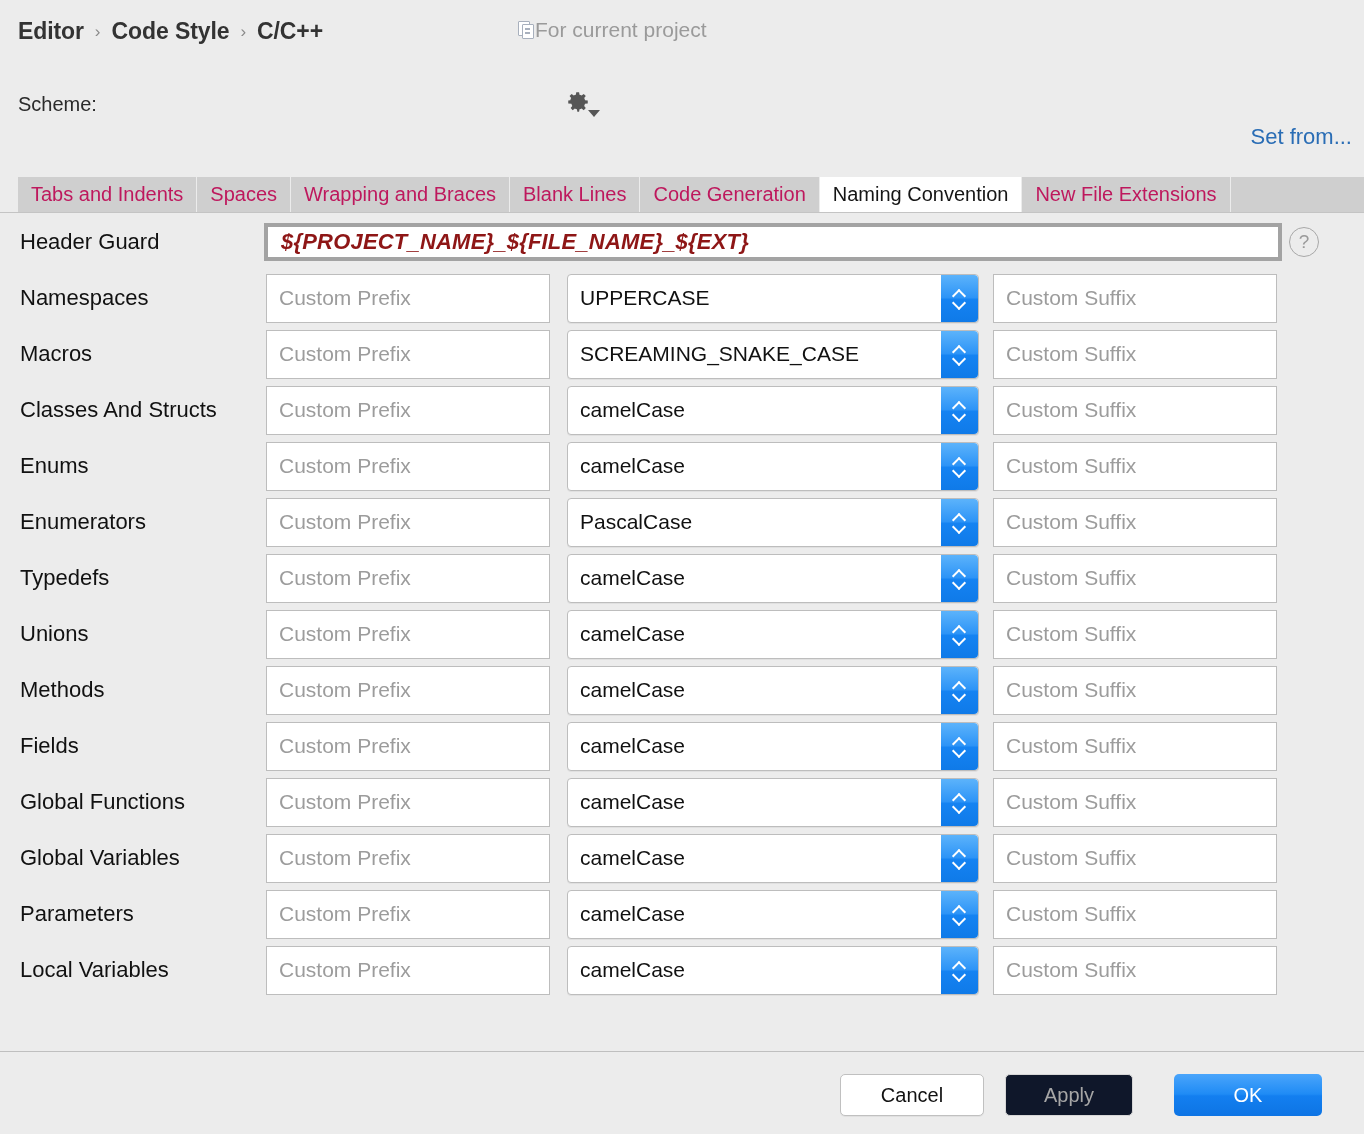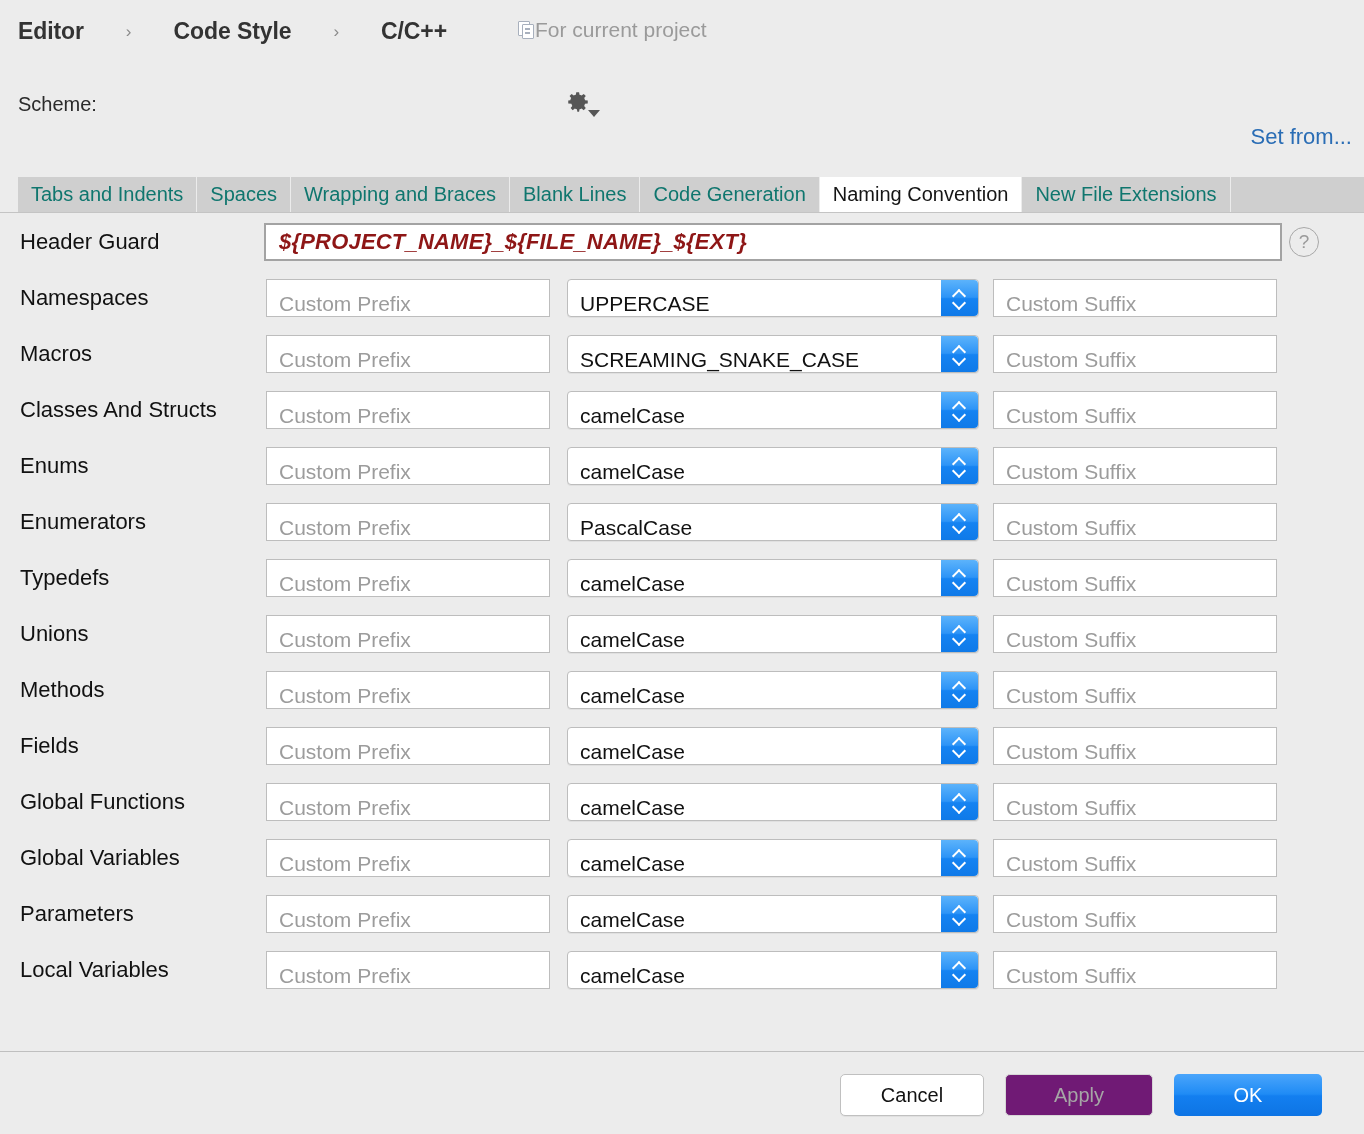"Editor" #breadcrumb { gap: 31px -> none }
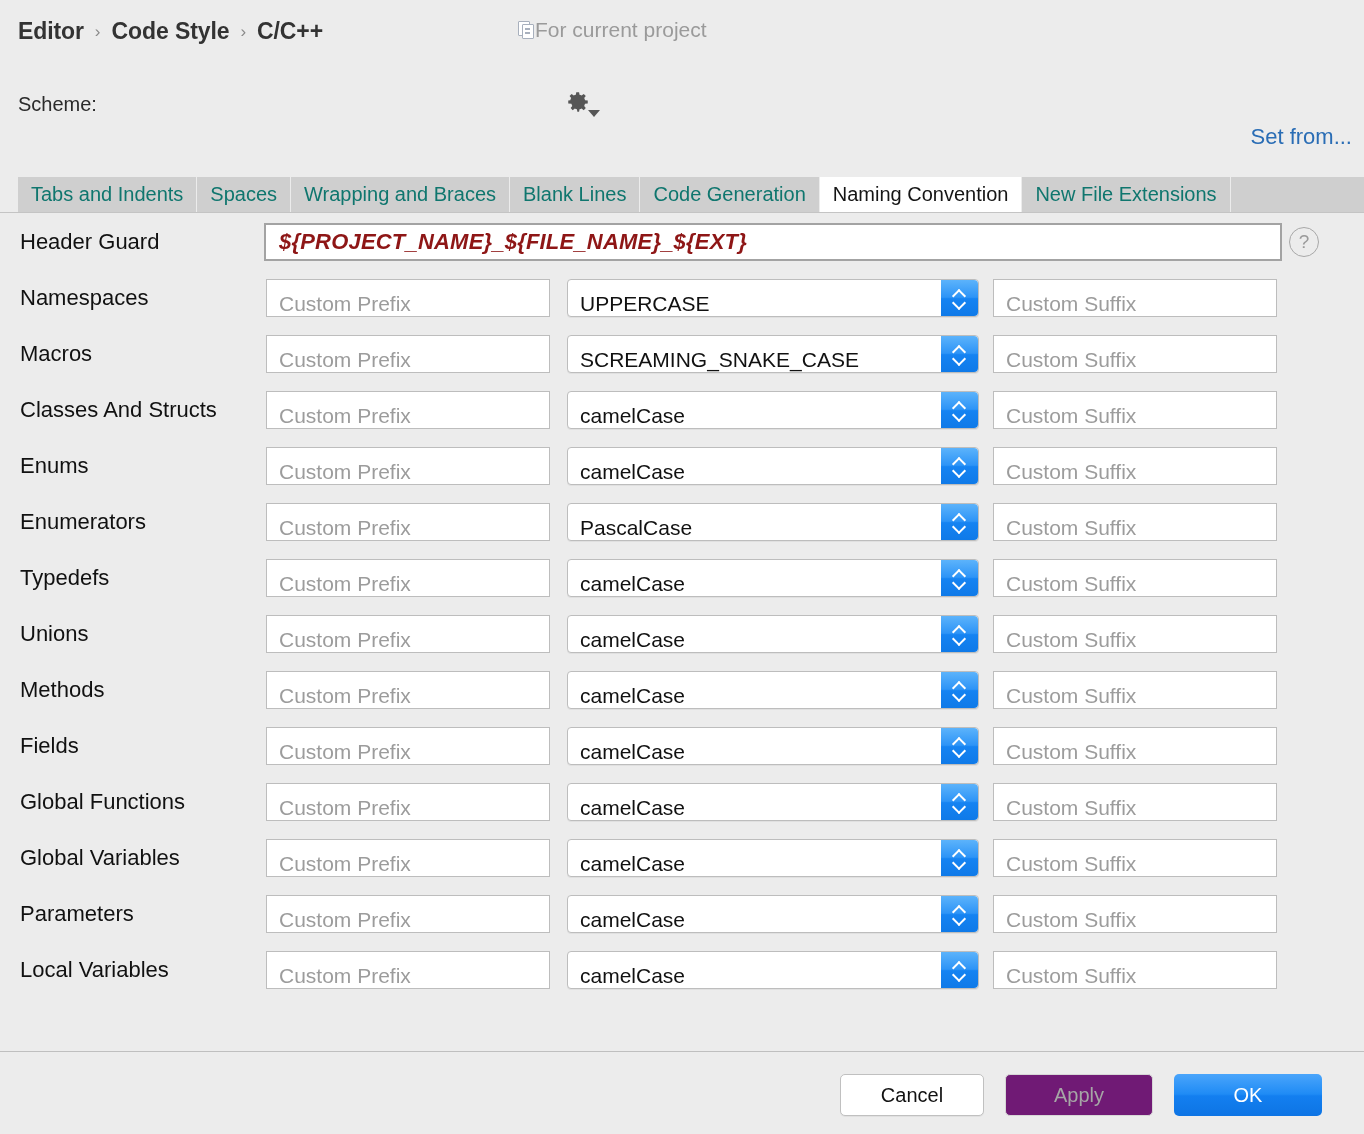"Tabs and Indents" .tab { color: #0f766e -> #be185d }
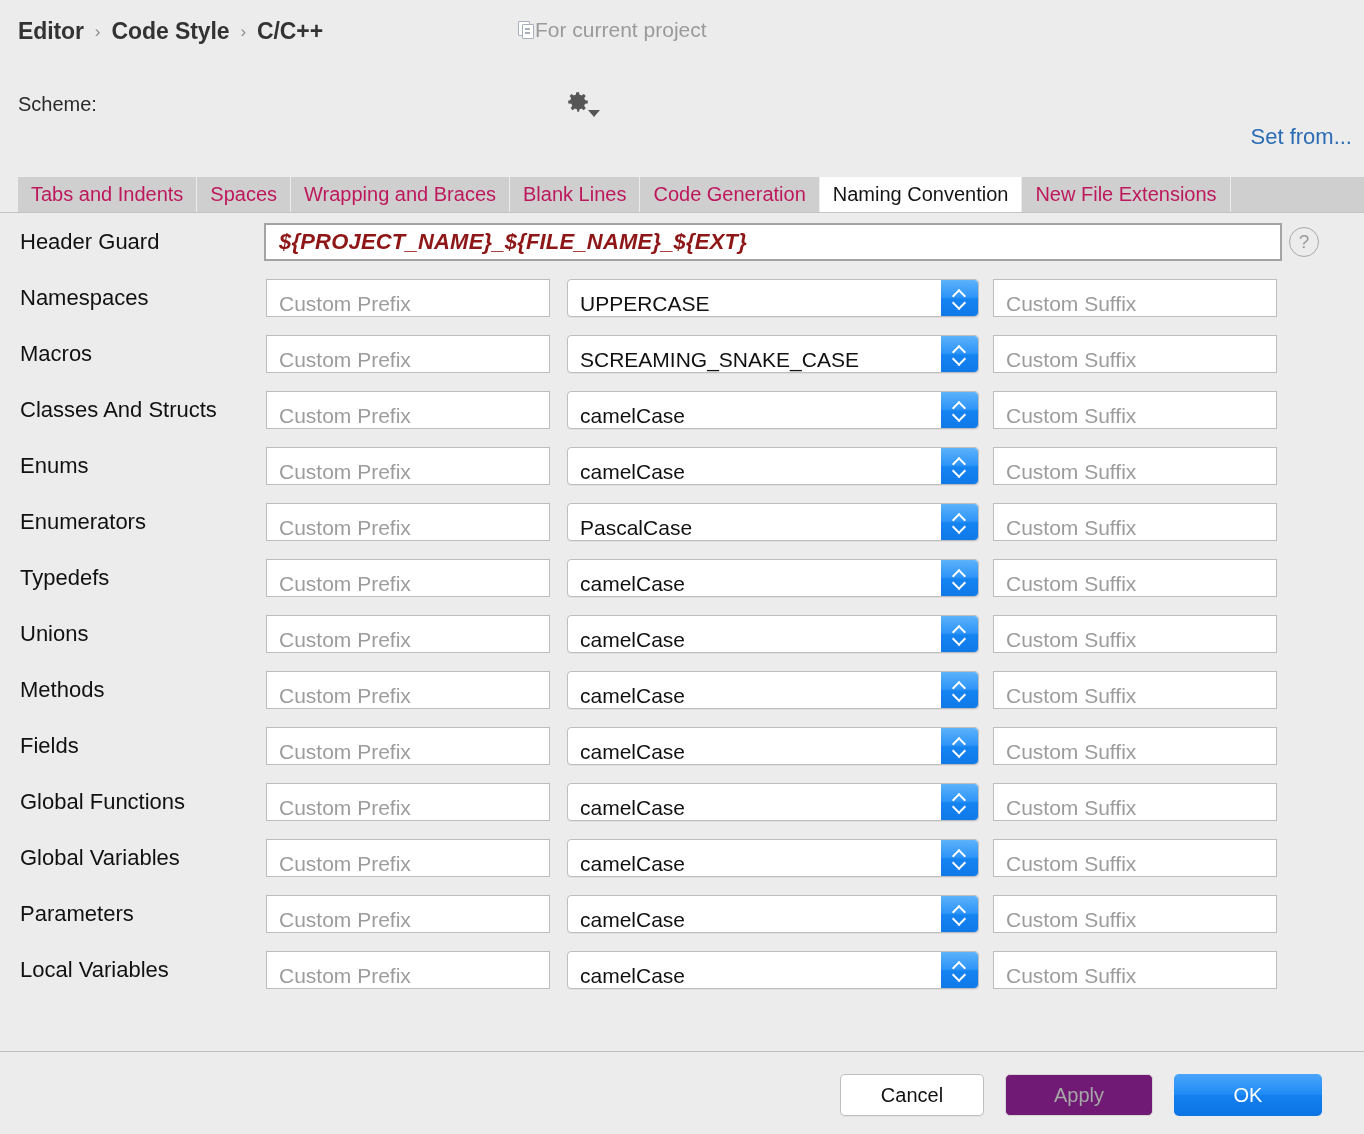"${PROJECT_NAME}_${FILE_NAME}_${EXT}" #header-guard-row .hg-field { border: 2px solid #a3a3a3 -> 4px solid #a3a3a3 }
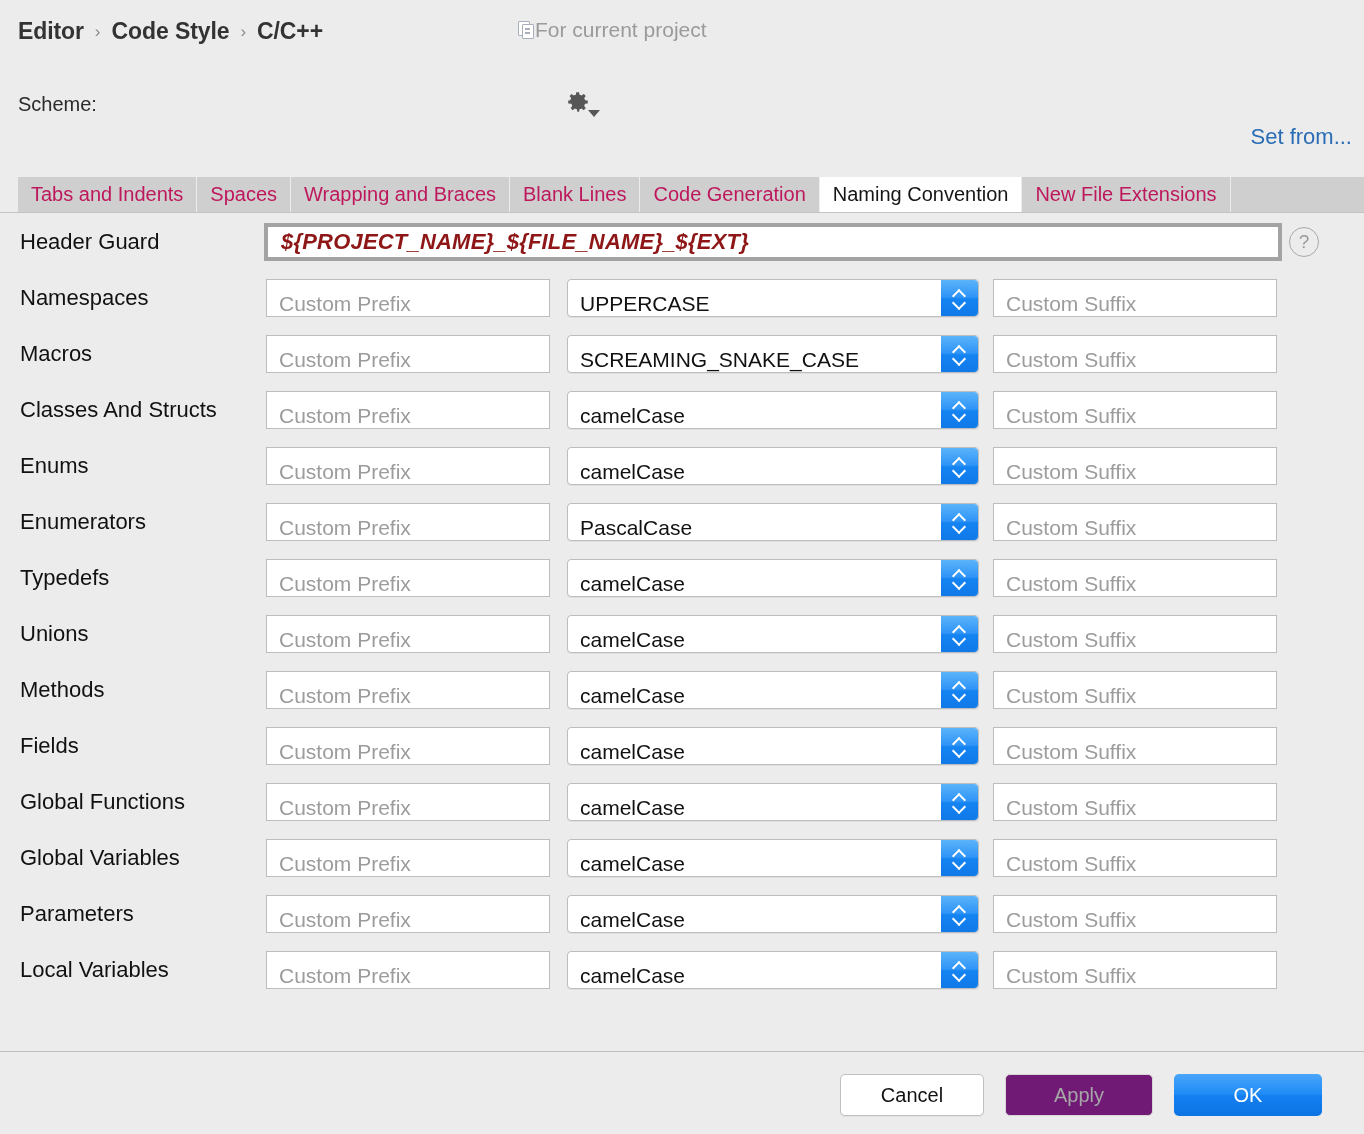"Custom Prefix" .field { align-items: flex-end -> center; height: 38px -> 49px }
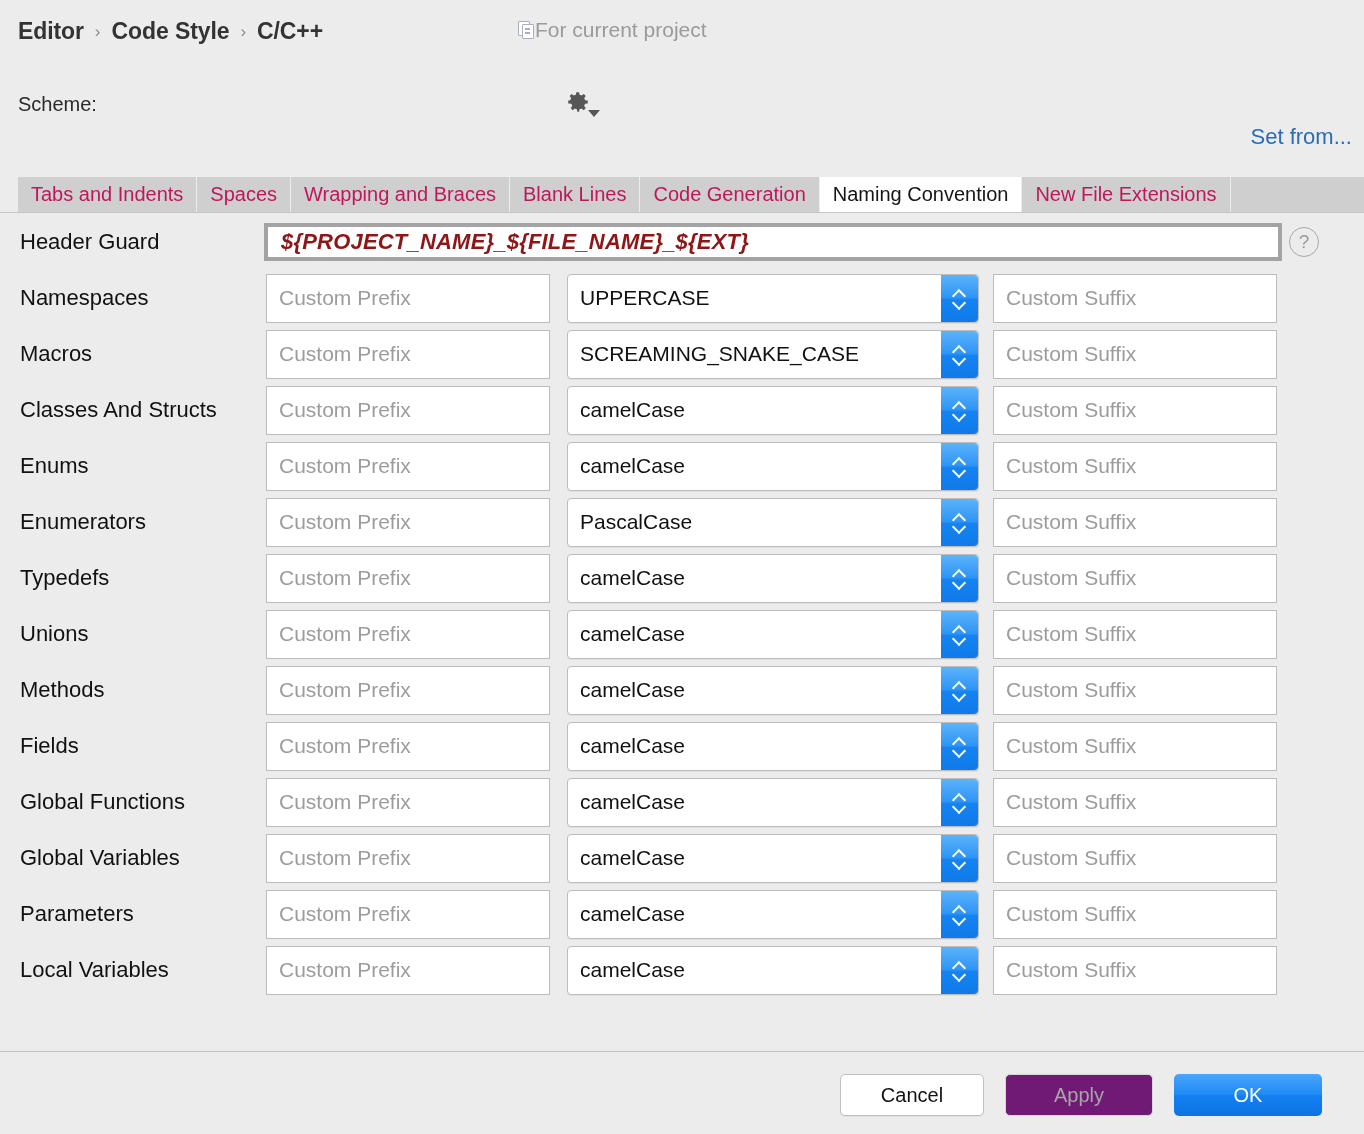"Apply" #apply-button { background: #701a75 -> #0f172a; width: 148px -> 128px }
